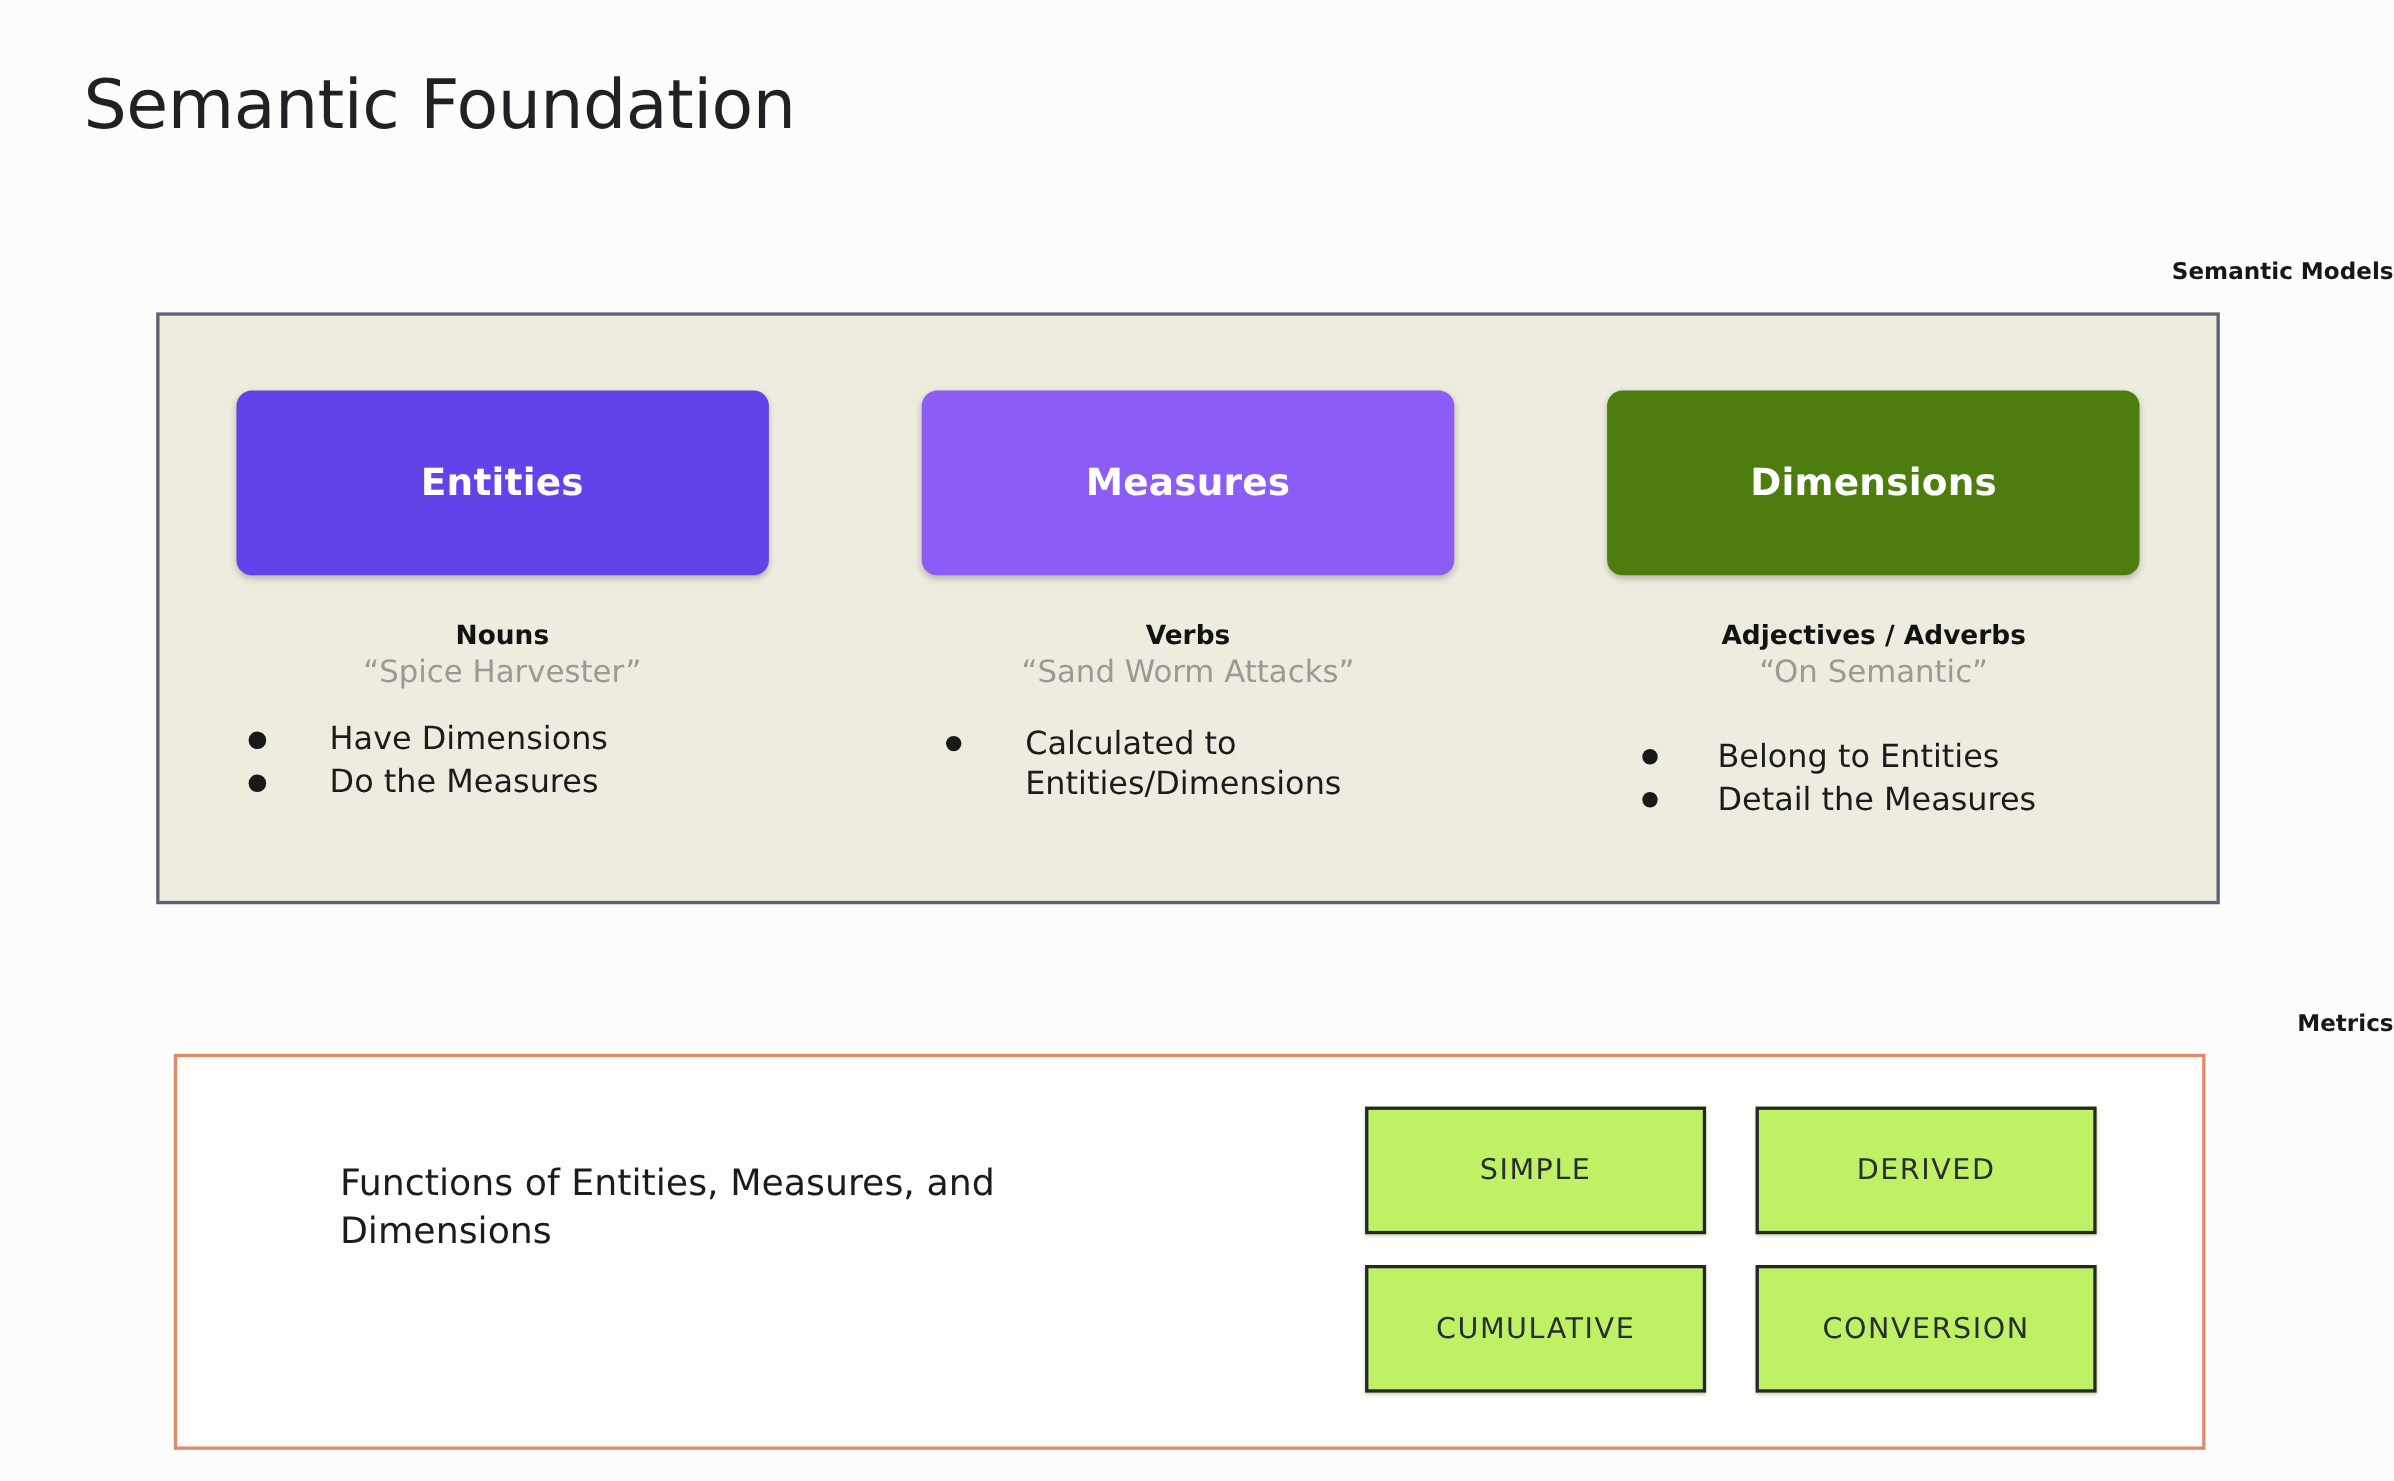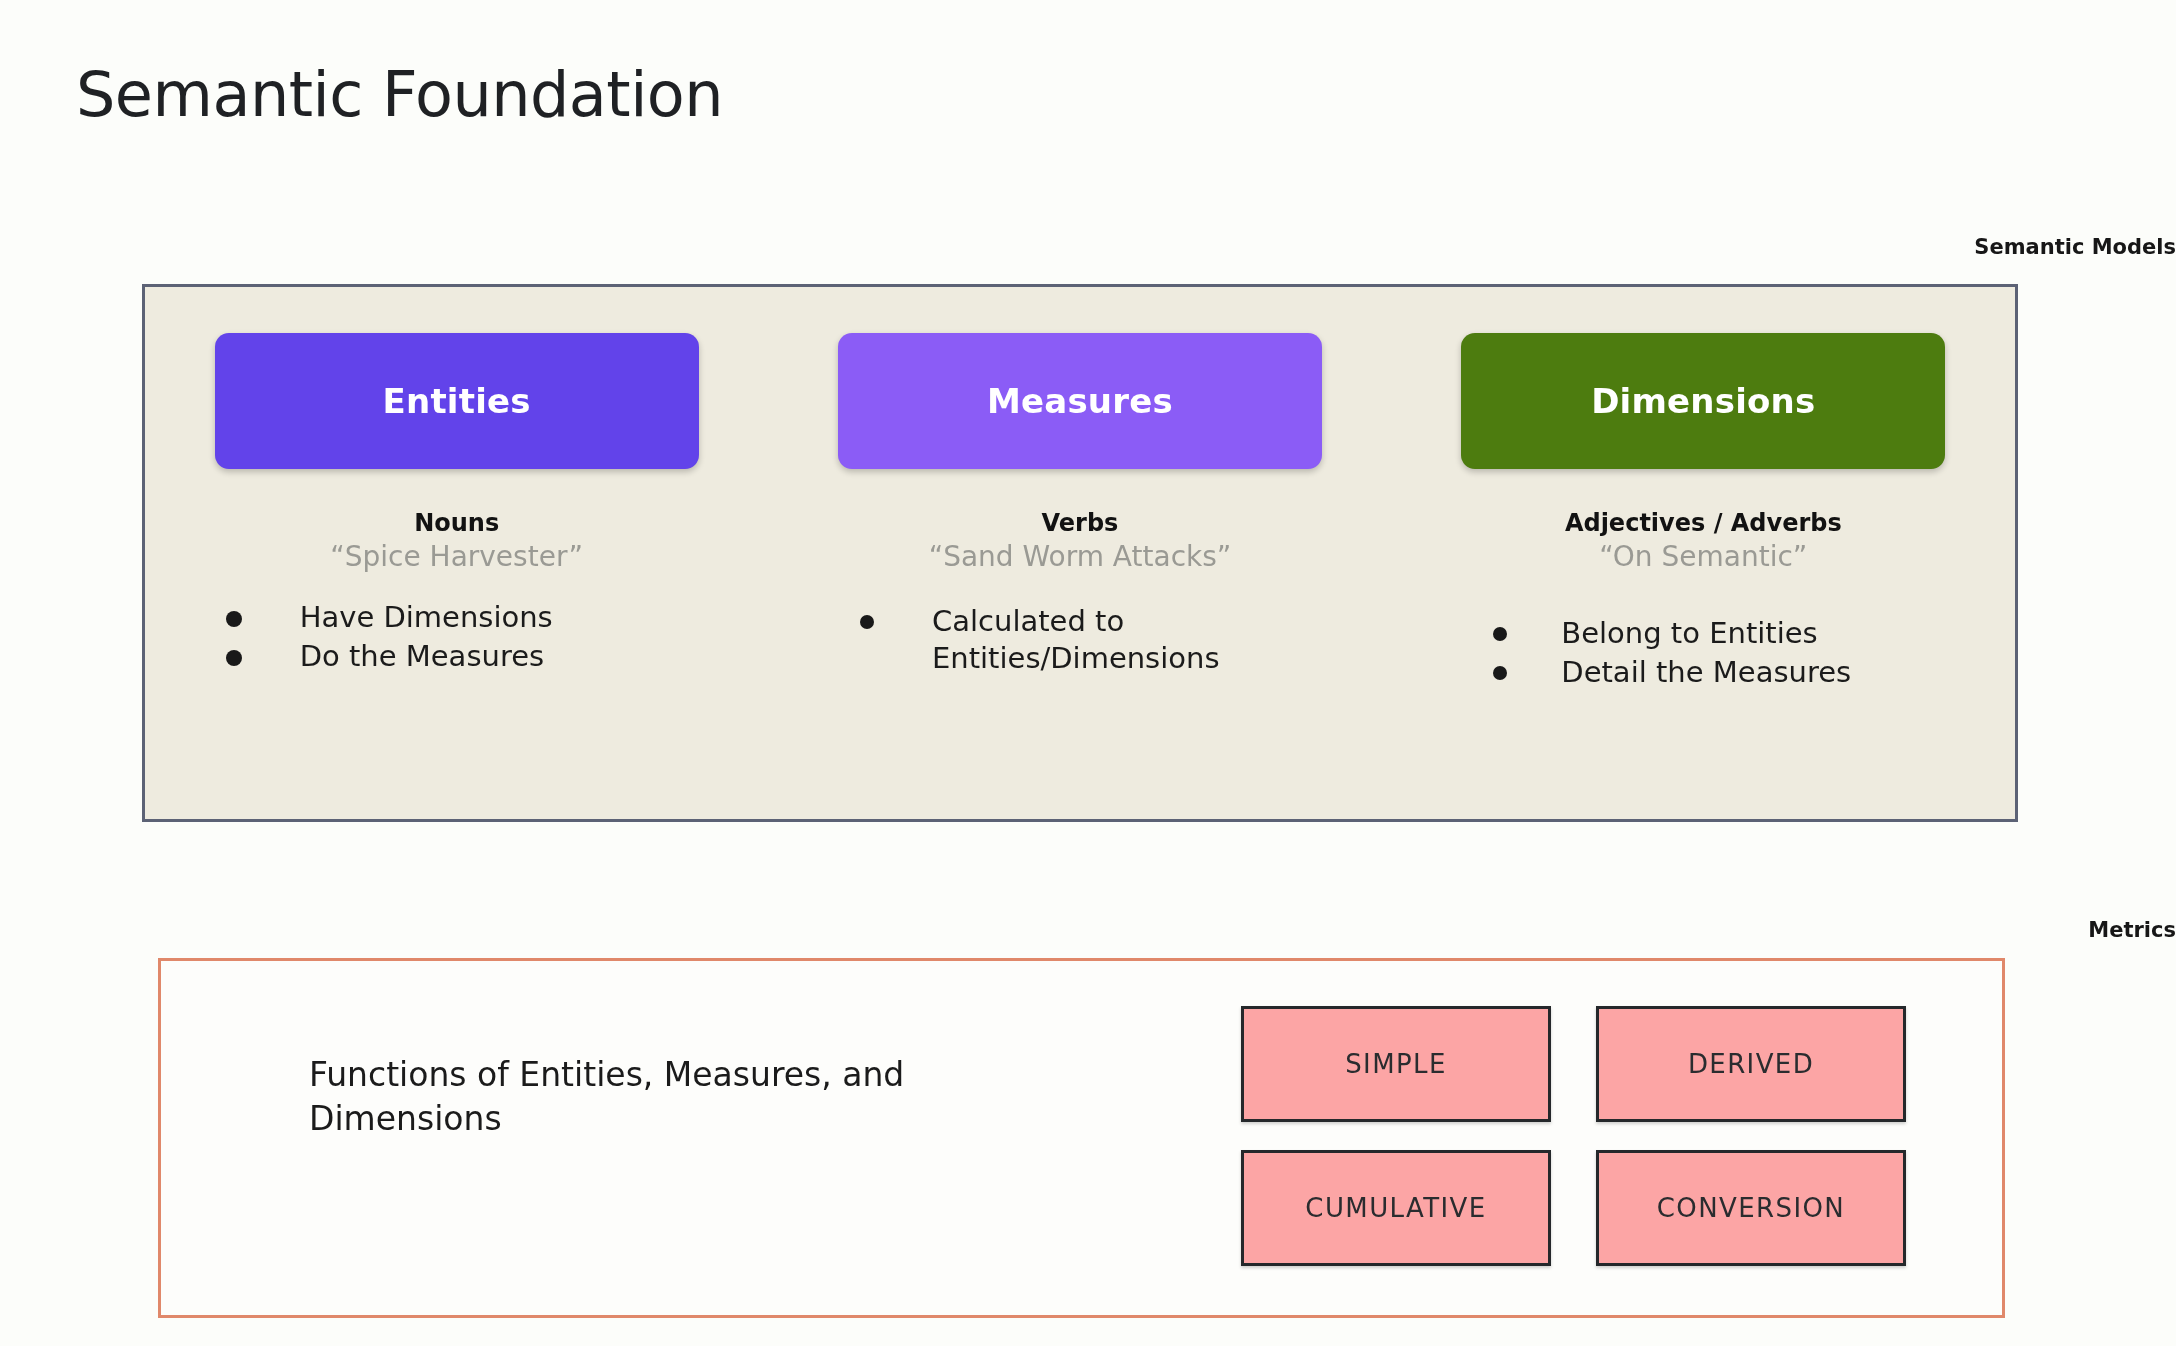"Entities" .type-chip { height: 136px -> 168px; margin-top: 46px -> 68px }
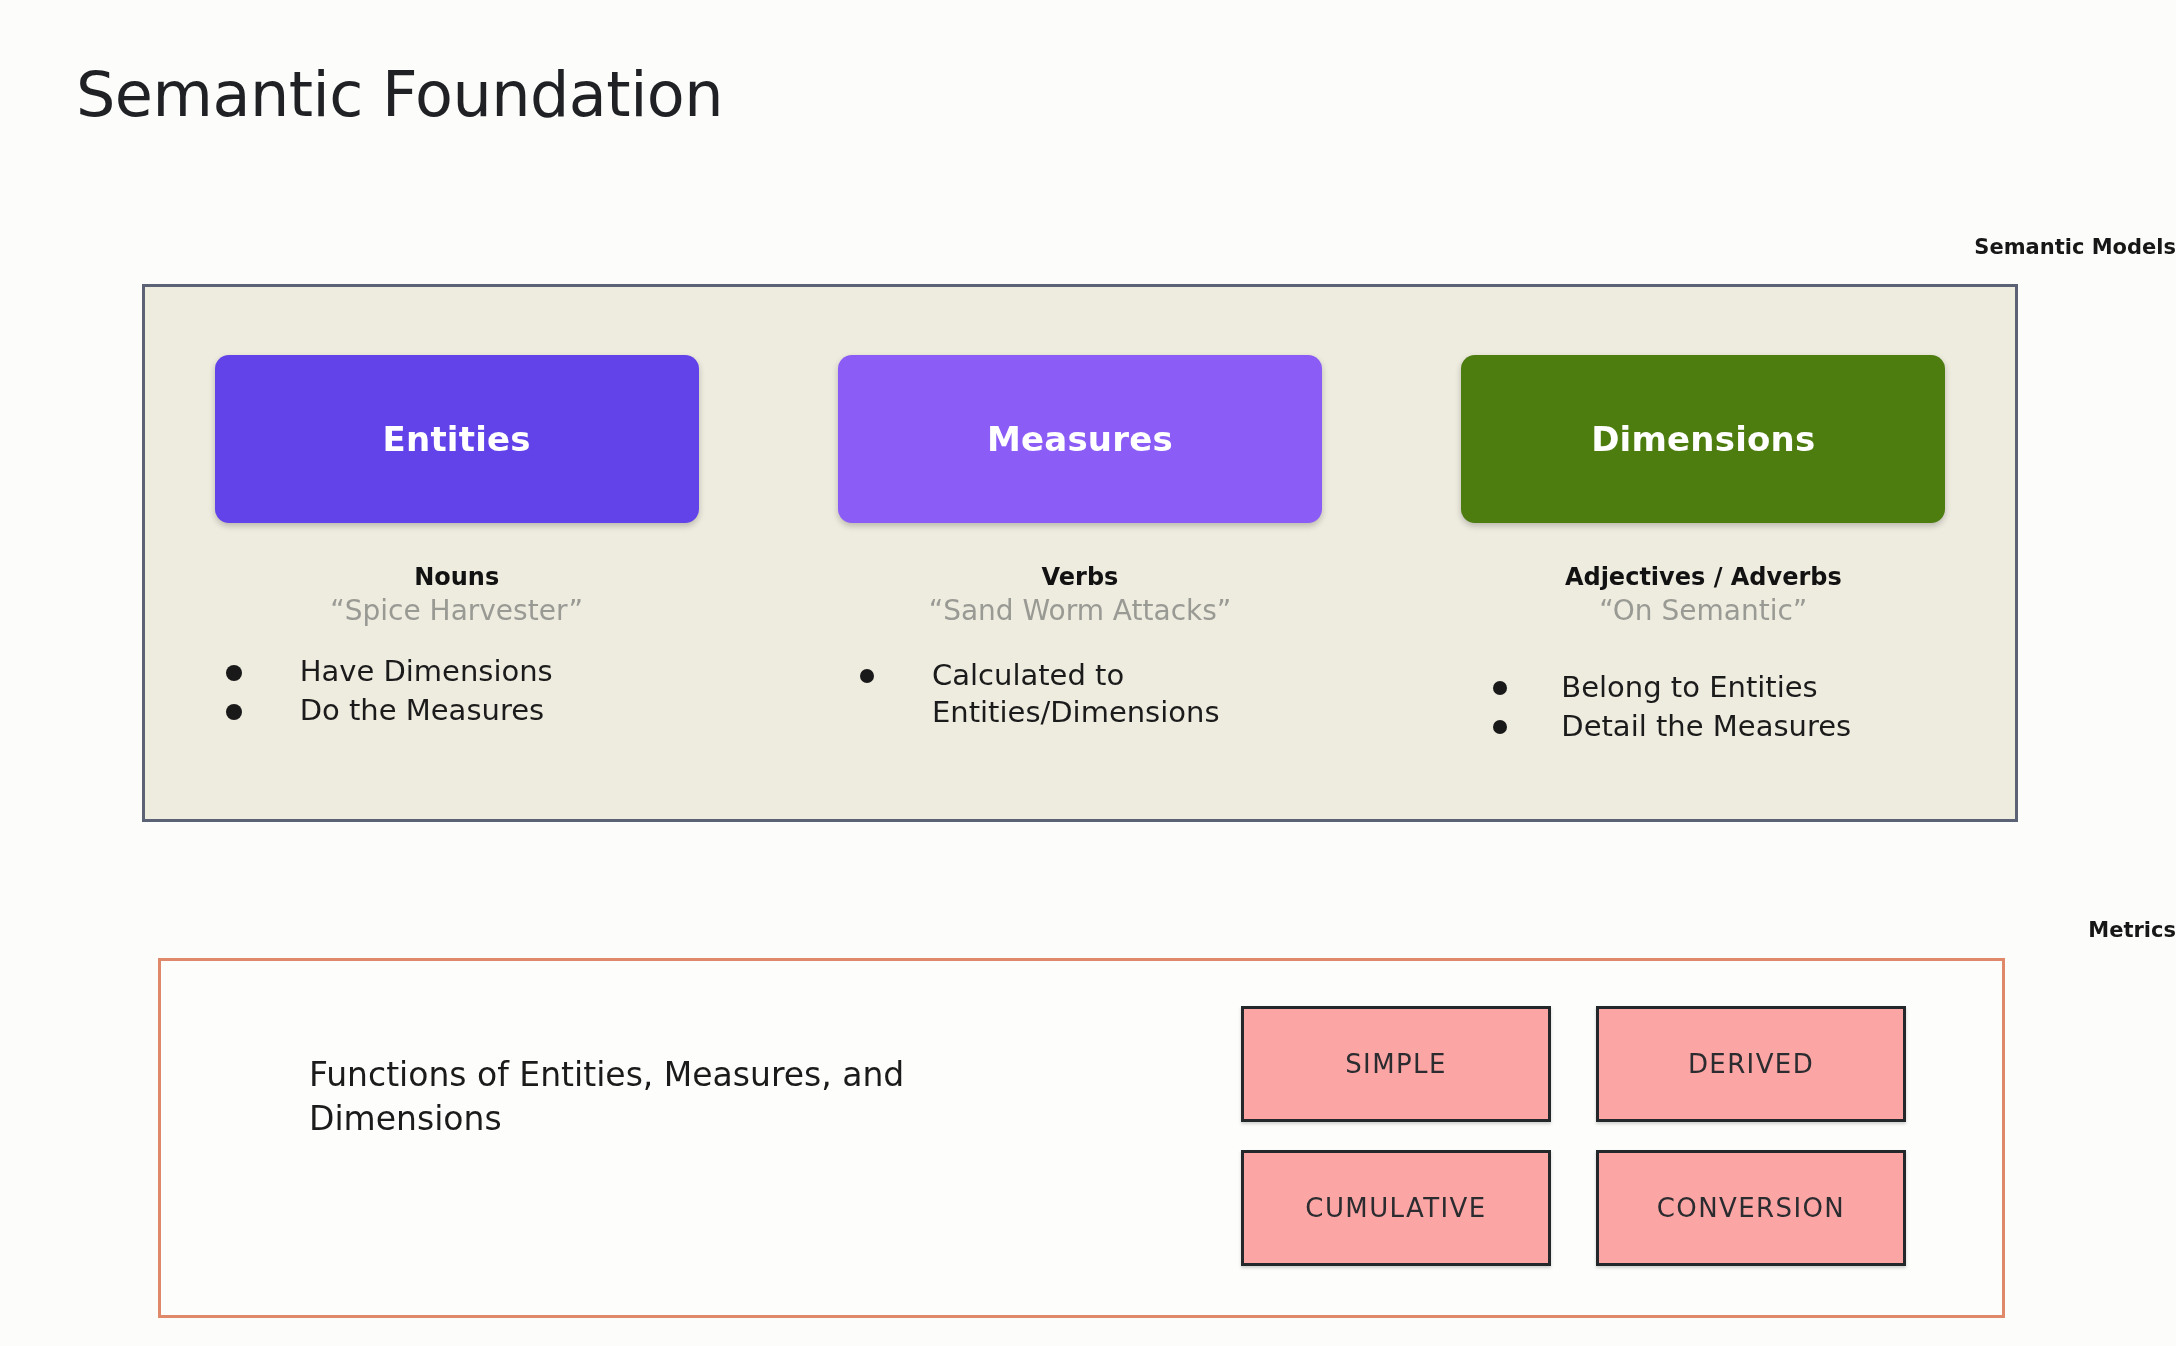"SIMPLE" .metric-box { background: #fca5a5 -> #bef264 }
